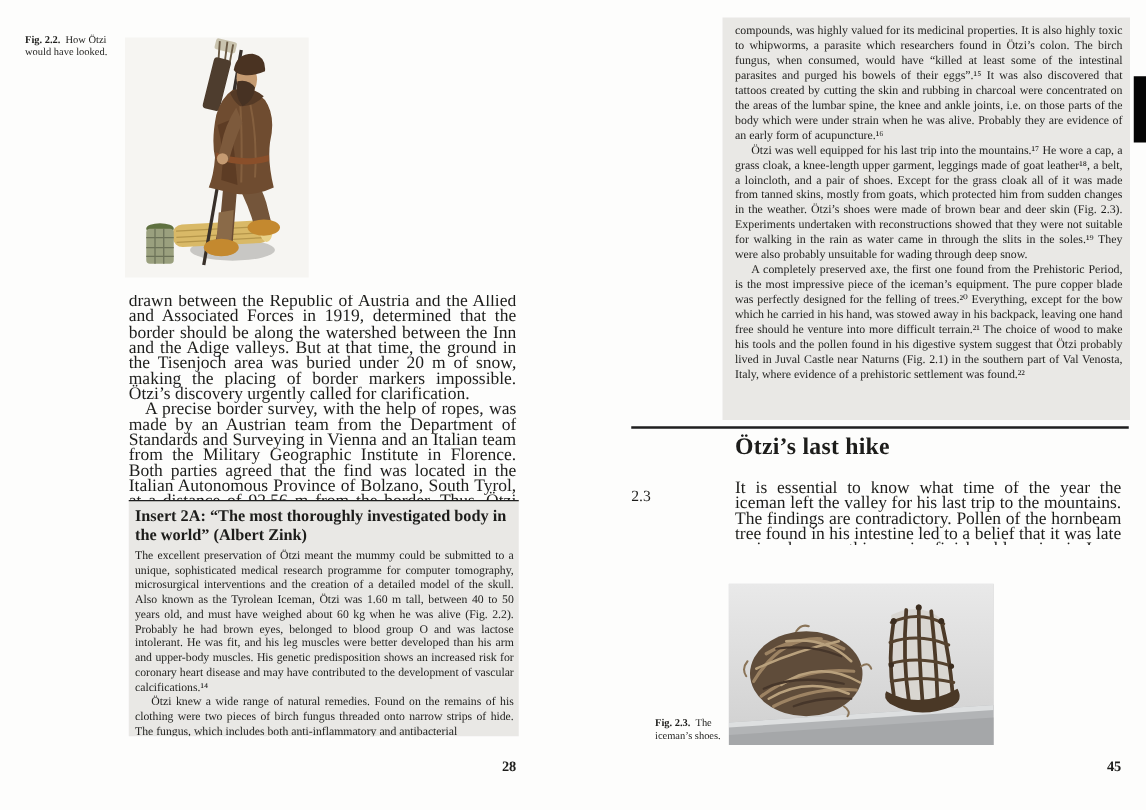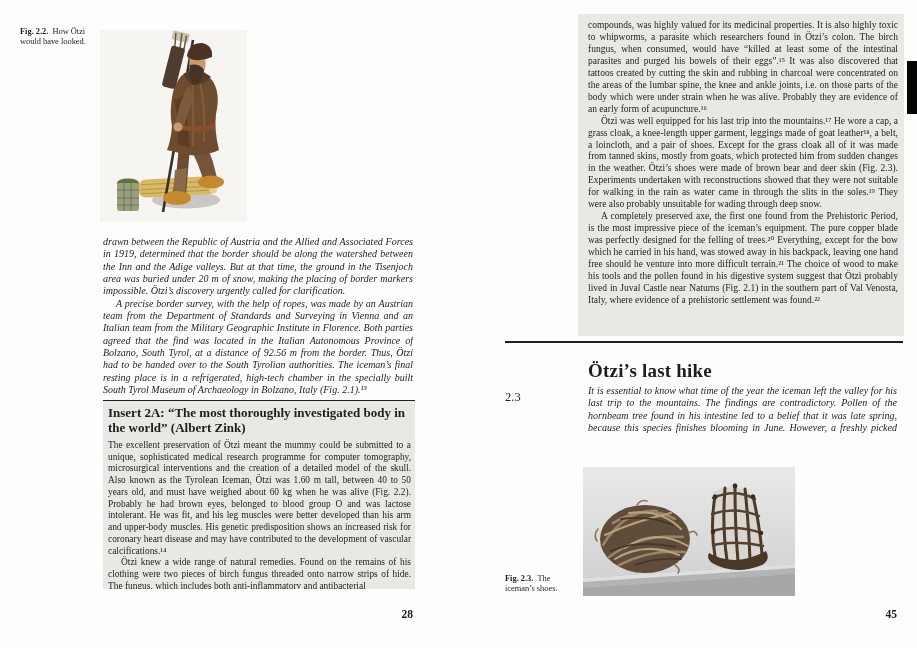"drawn between the Republic of" .copy { font-size: 10px -> 14px; font-style: italic -> none }
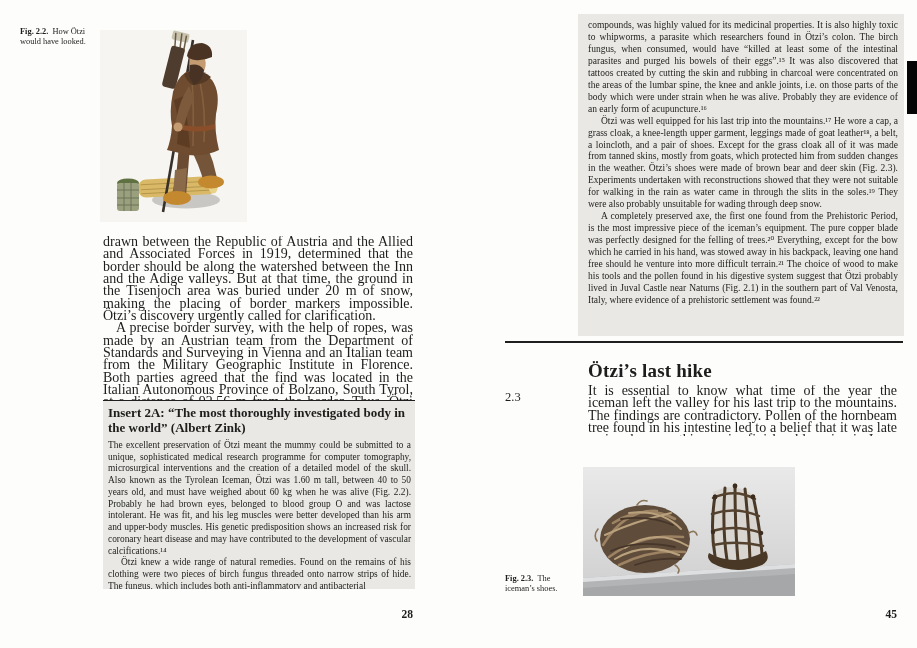"Ötzi’s last hike" div.abs { top: 360px -> 347px }
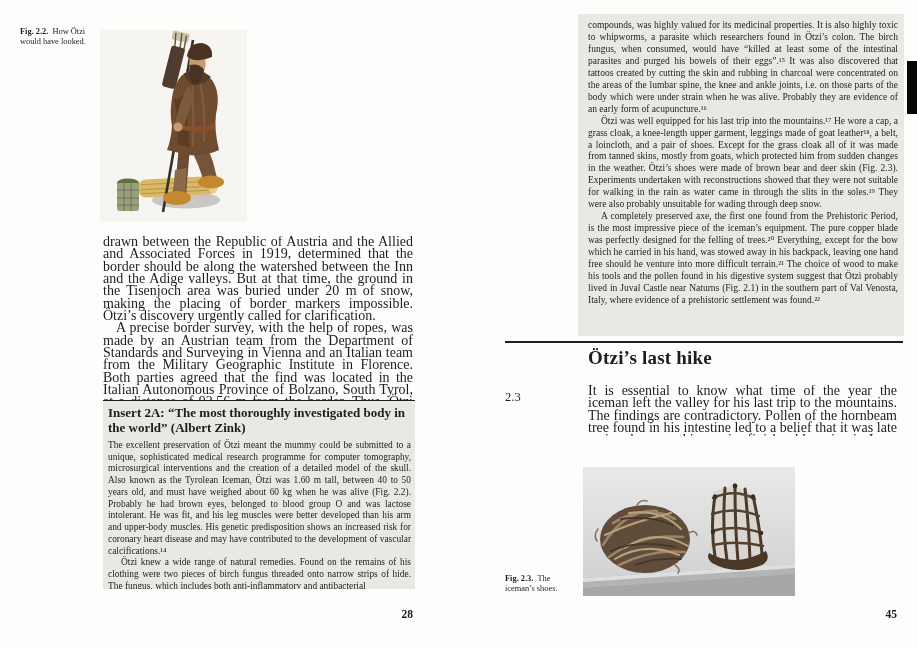"Fig. 2.3. The iceman’s shoes." div.abs { left: 505px -> 524px }
